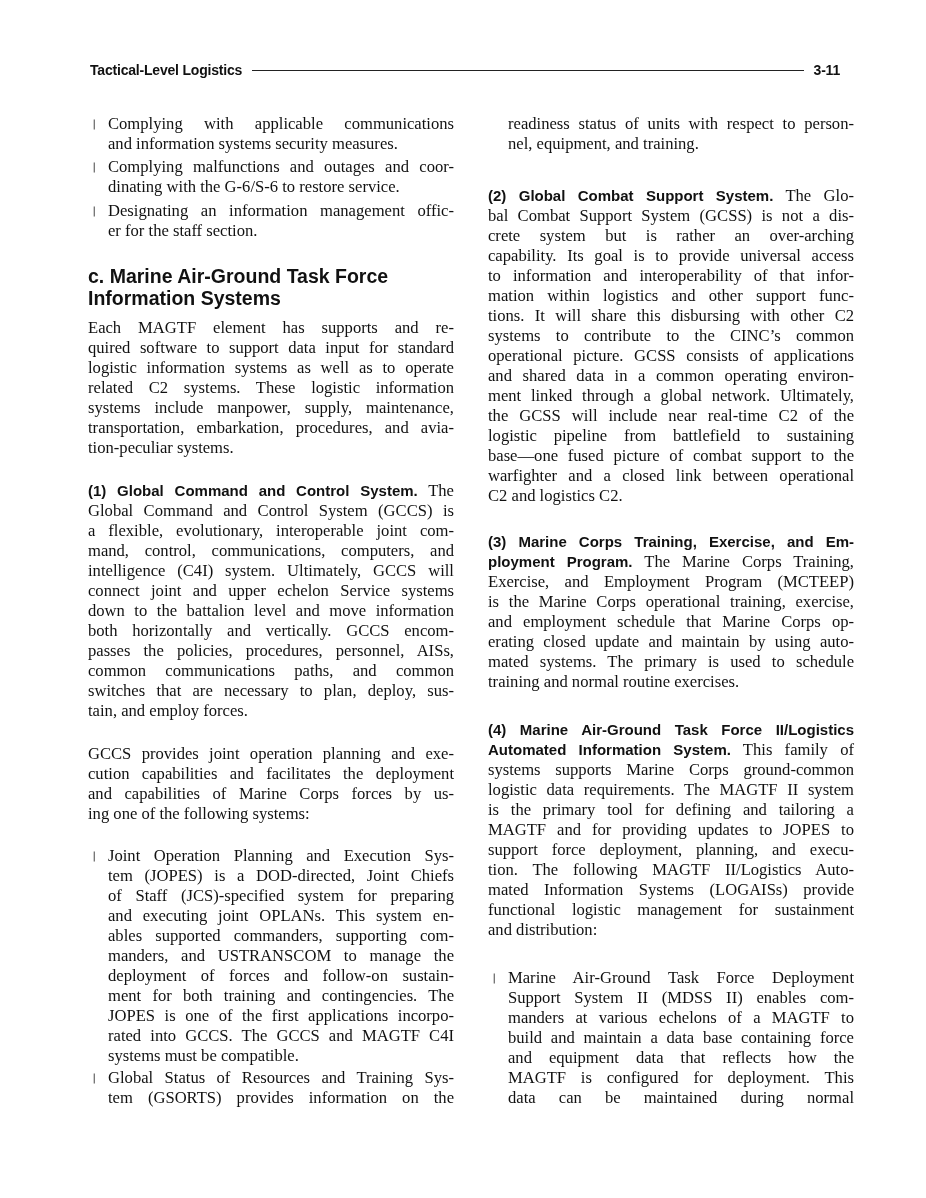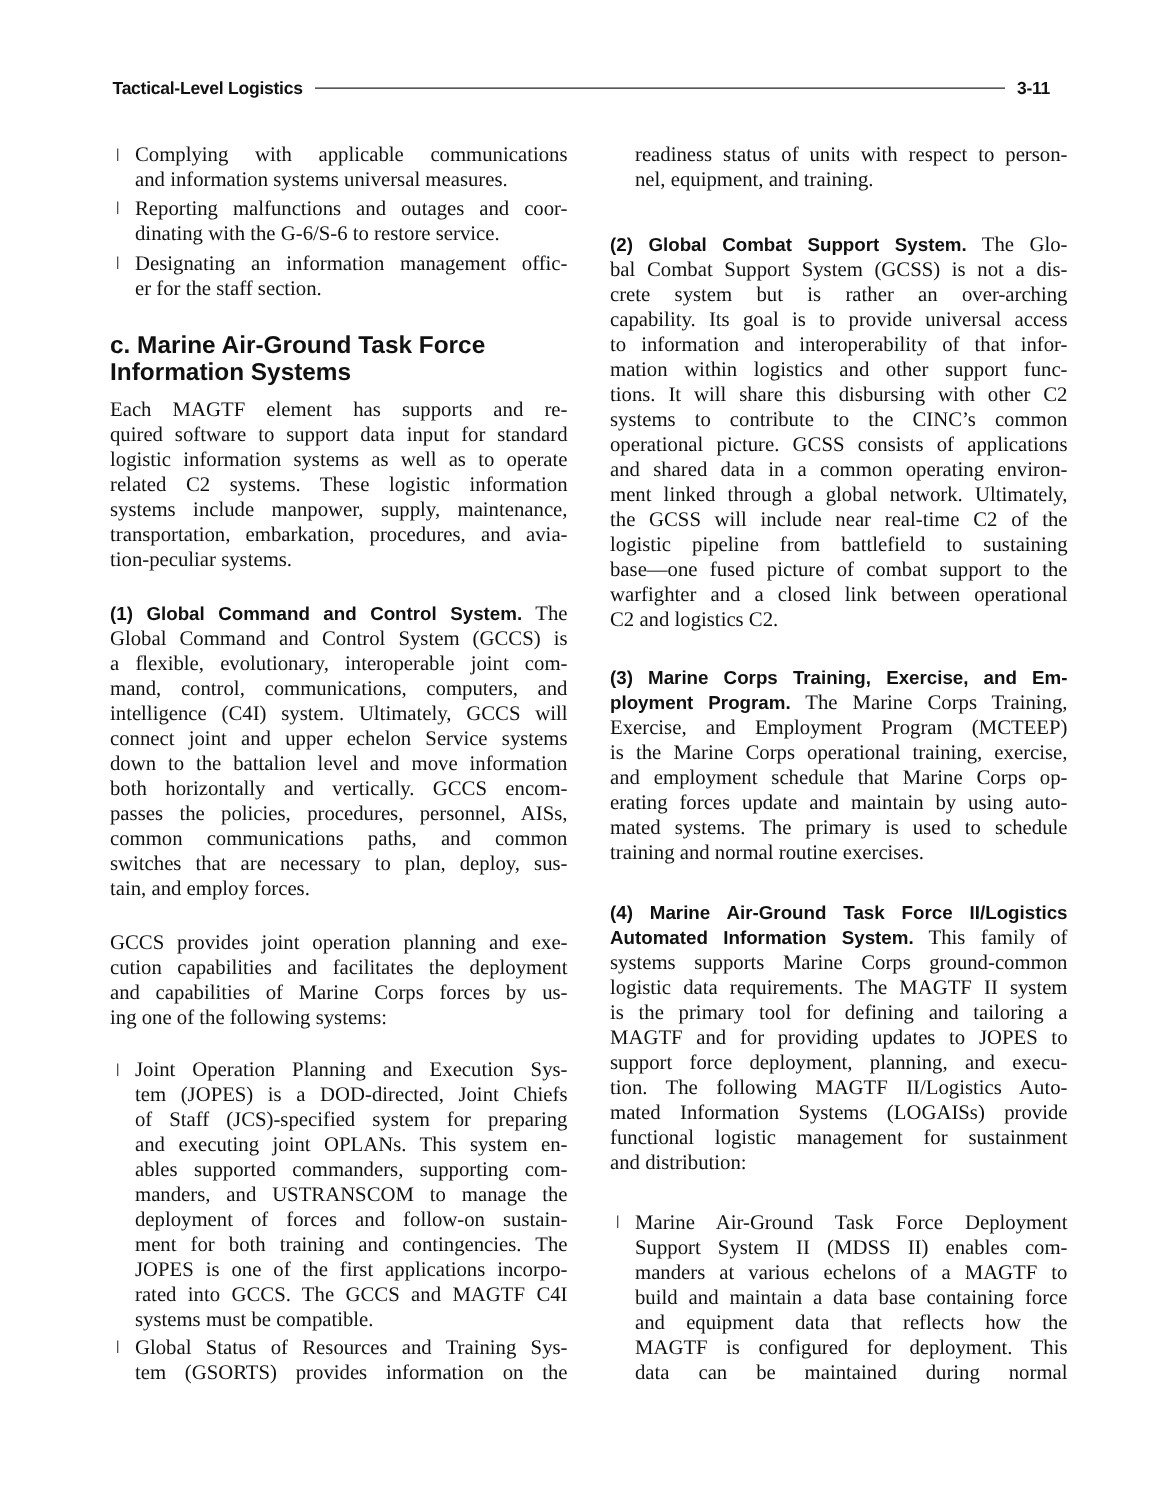"and information systems universal" div.line { text: universal -> security }
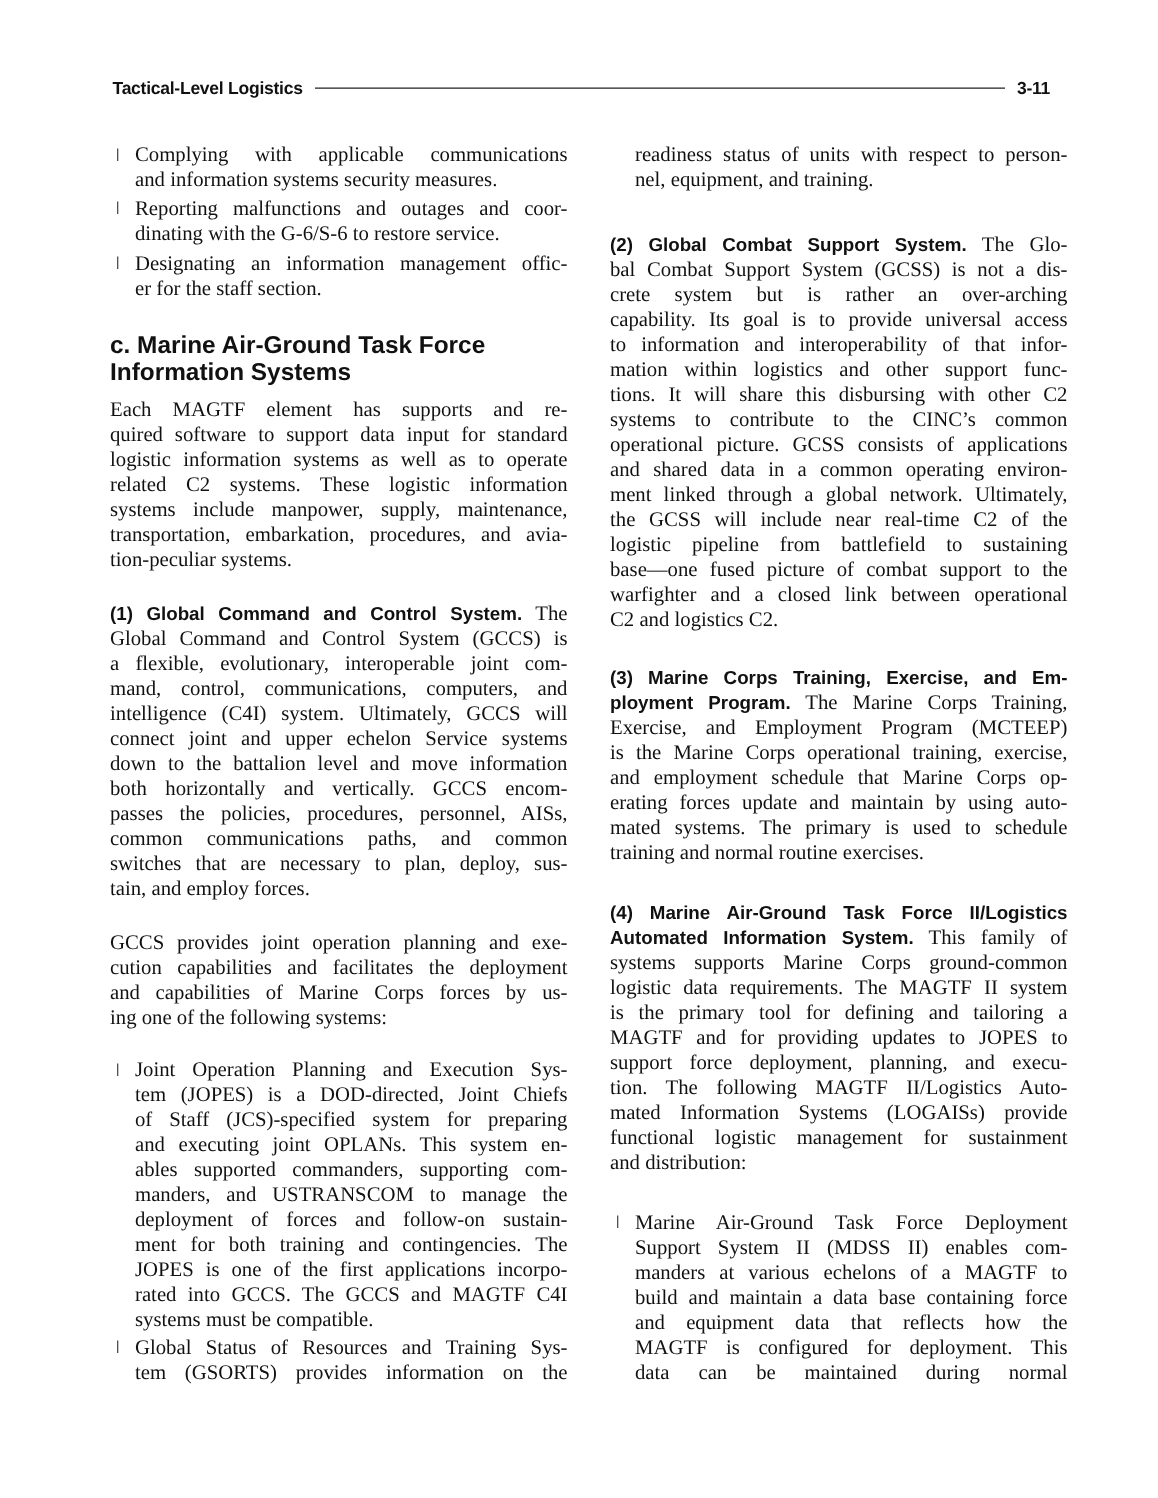"Reporting malfunctions and outages and" div.line { text: Reporting -> Complying }
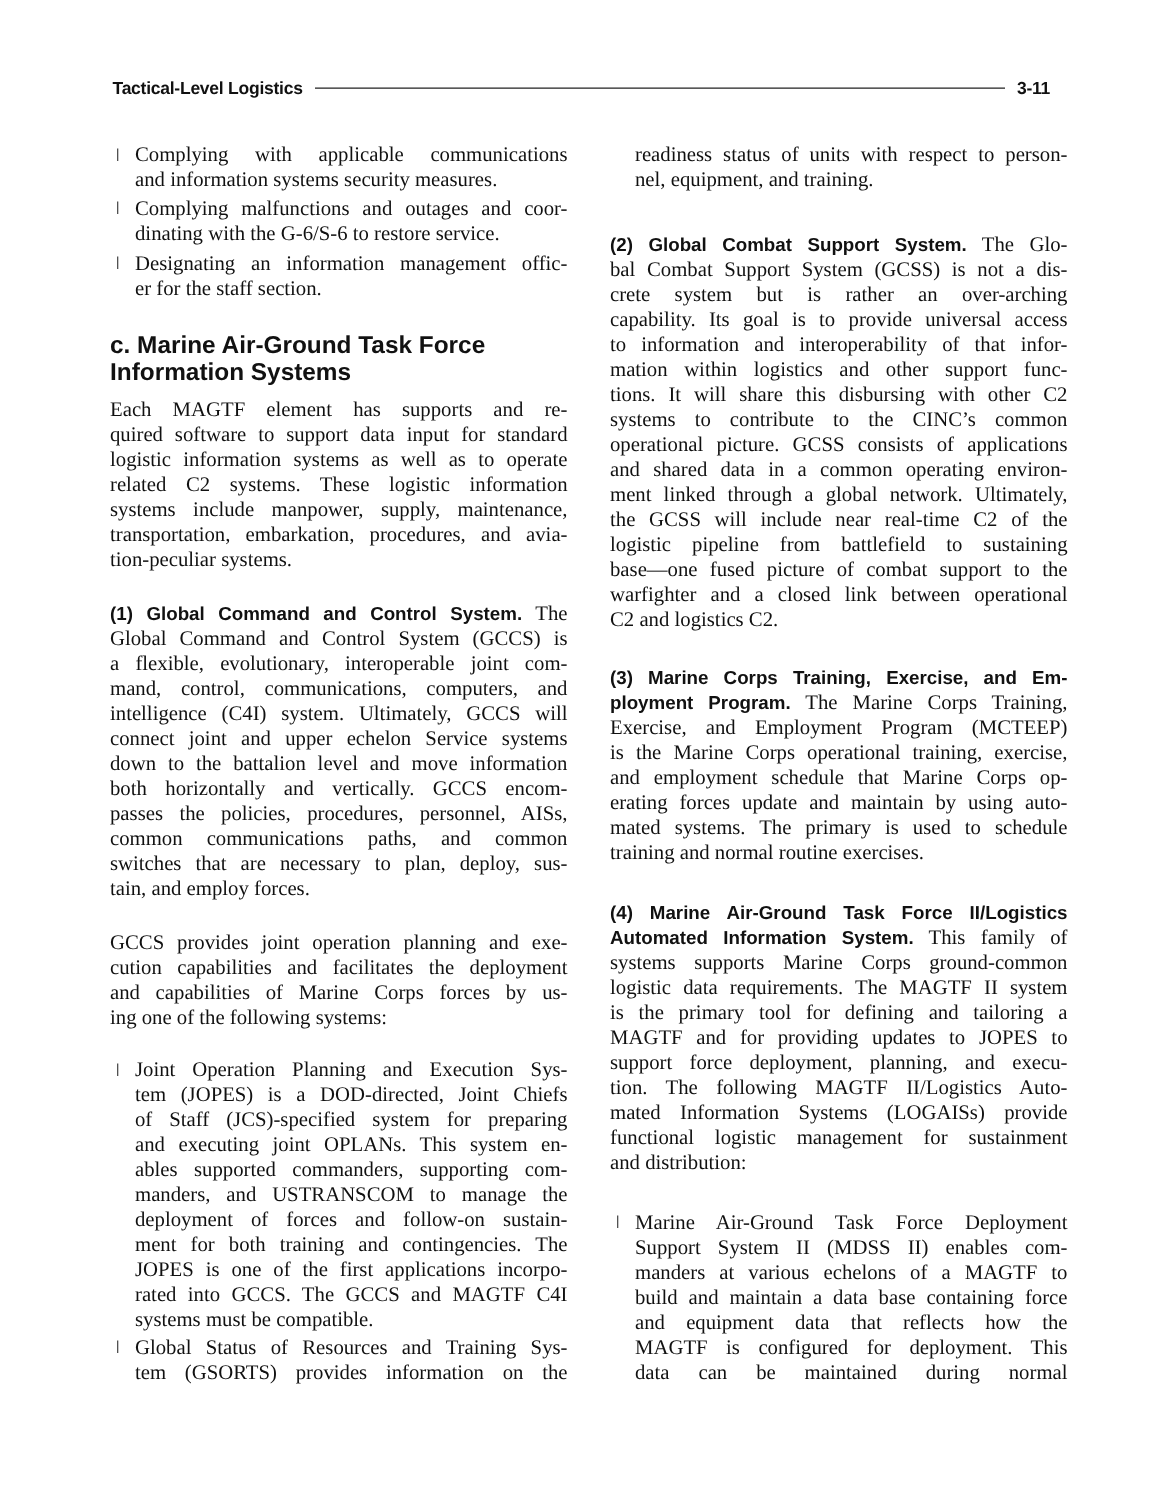"erating forces update and maintain" div.line { text: forces -> closed }
